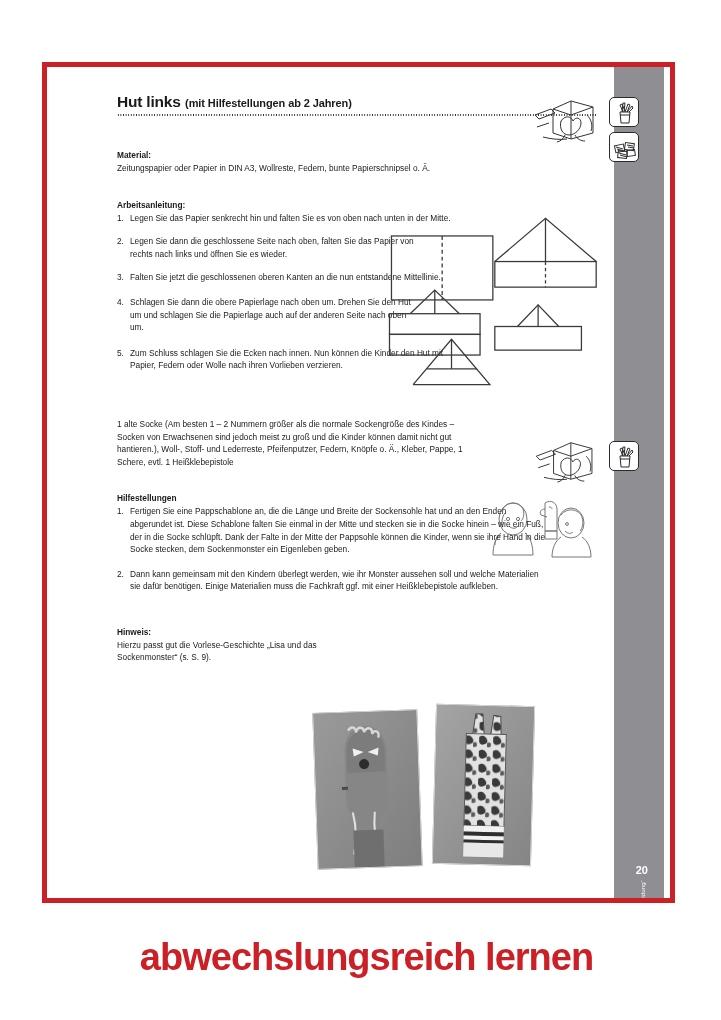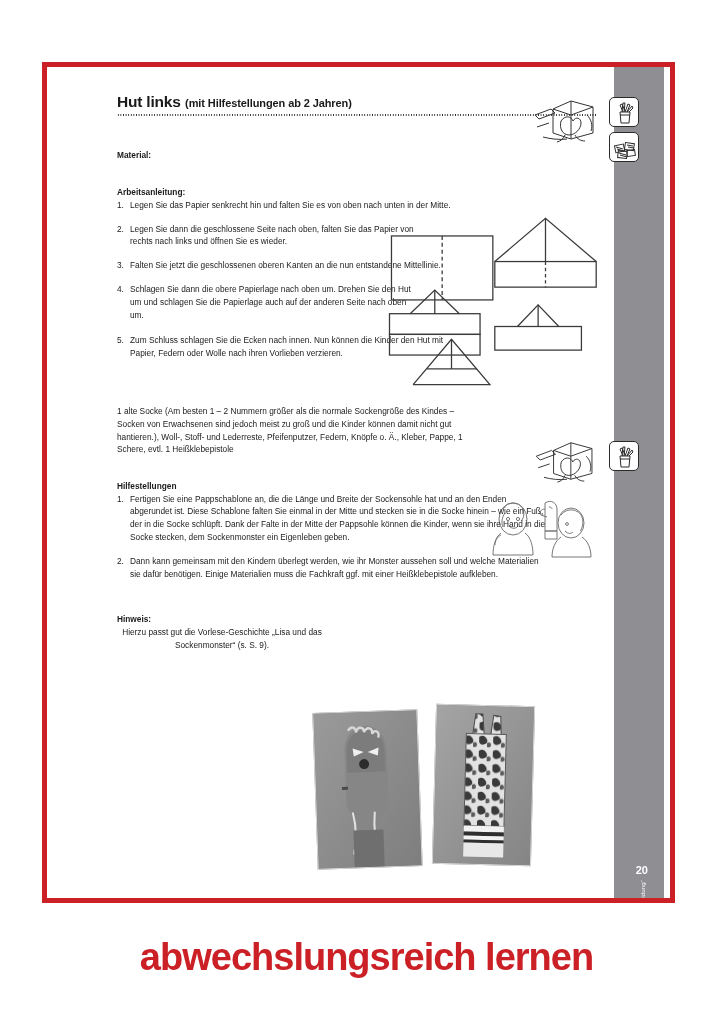"Zeitungspapier oder Papier in DIN" p.txt { html: none -> <p>Zeitungspapier oder Papier in DIN A3, Wollreste, Federn, bunte Papierschnipsel o. Ä.</p> }
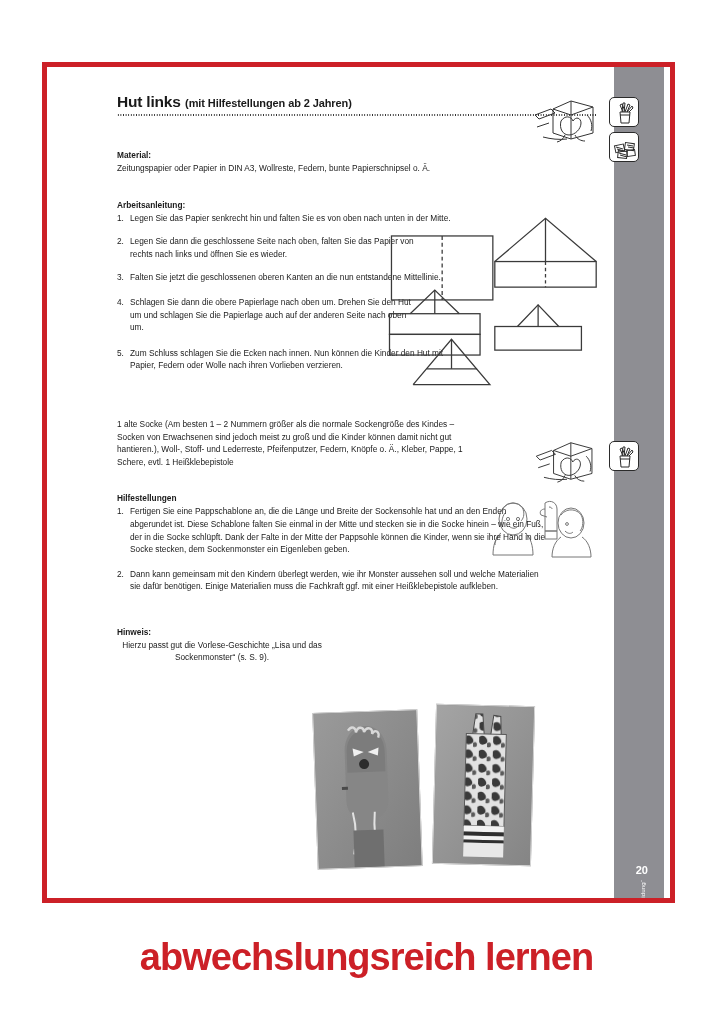"Hierzu passt gut die Vorlese-Geschichte" p.txt { text-align: center -> none }
